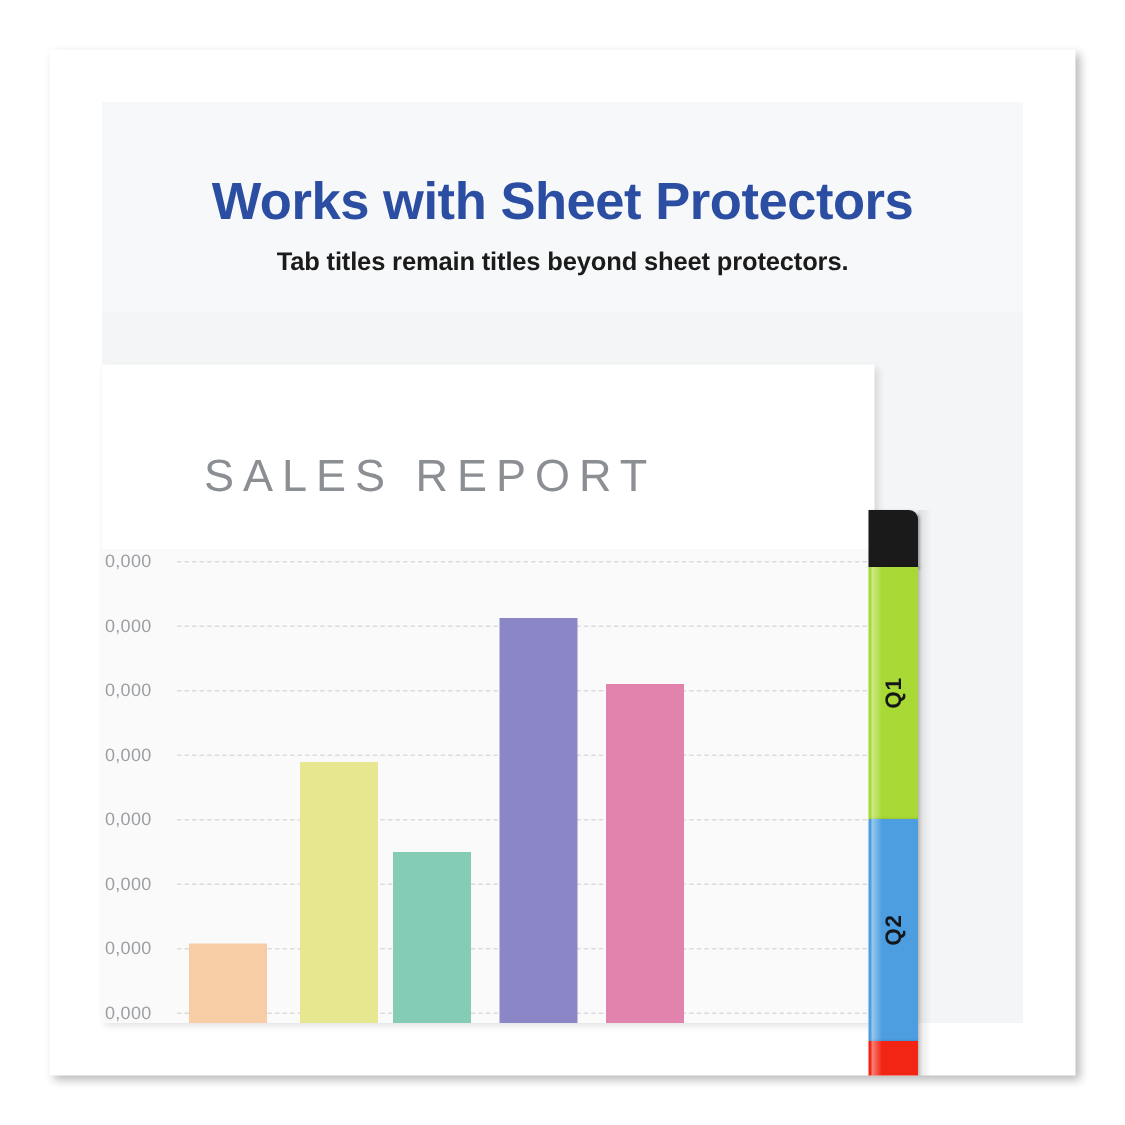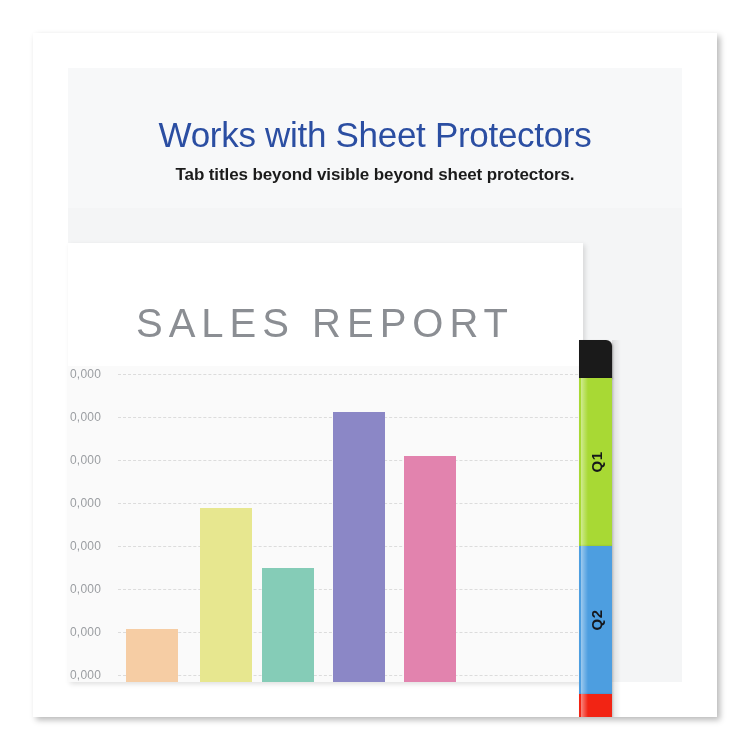"Works with Sheet Protectors" .headline { font-weight: normal -> bold }
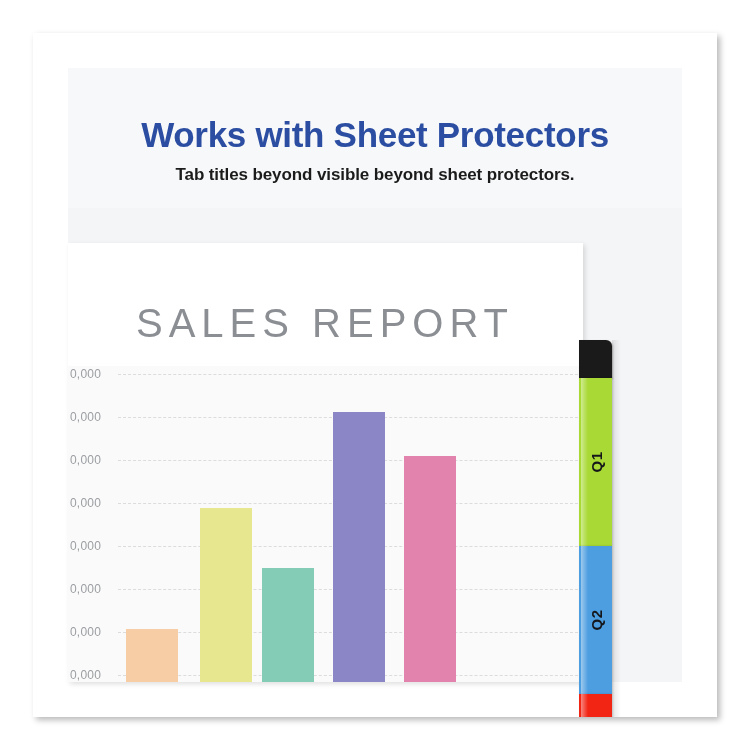"Tab titles beyond visible beyond" div.subhead { text: beyond visible -> remain titles }
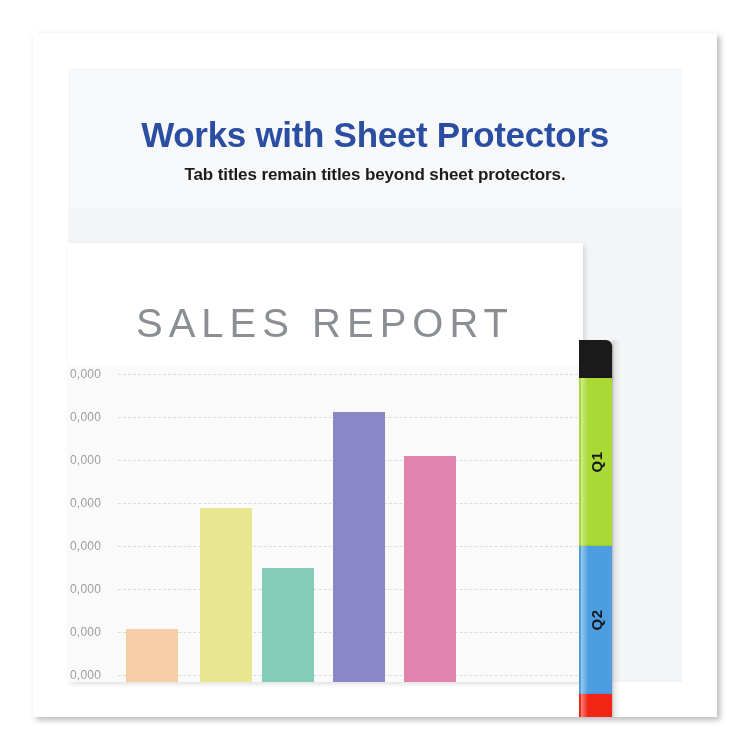"SALES REPORT" .sheet-title { font-size: 40px -> 30px }
